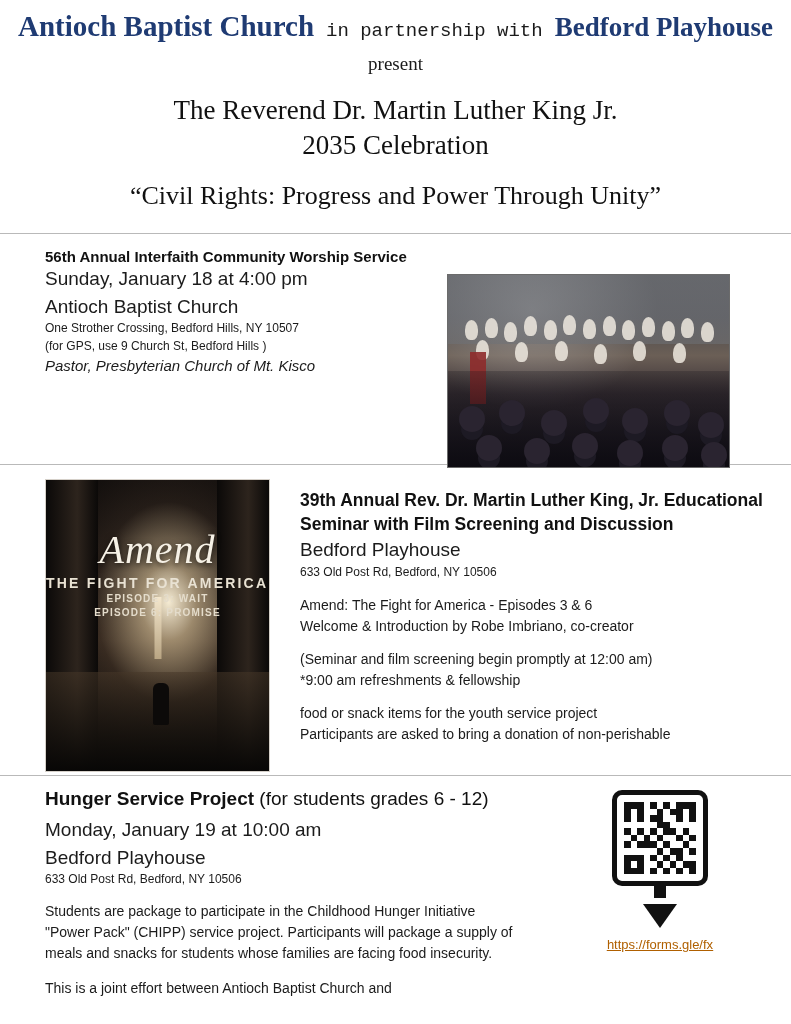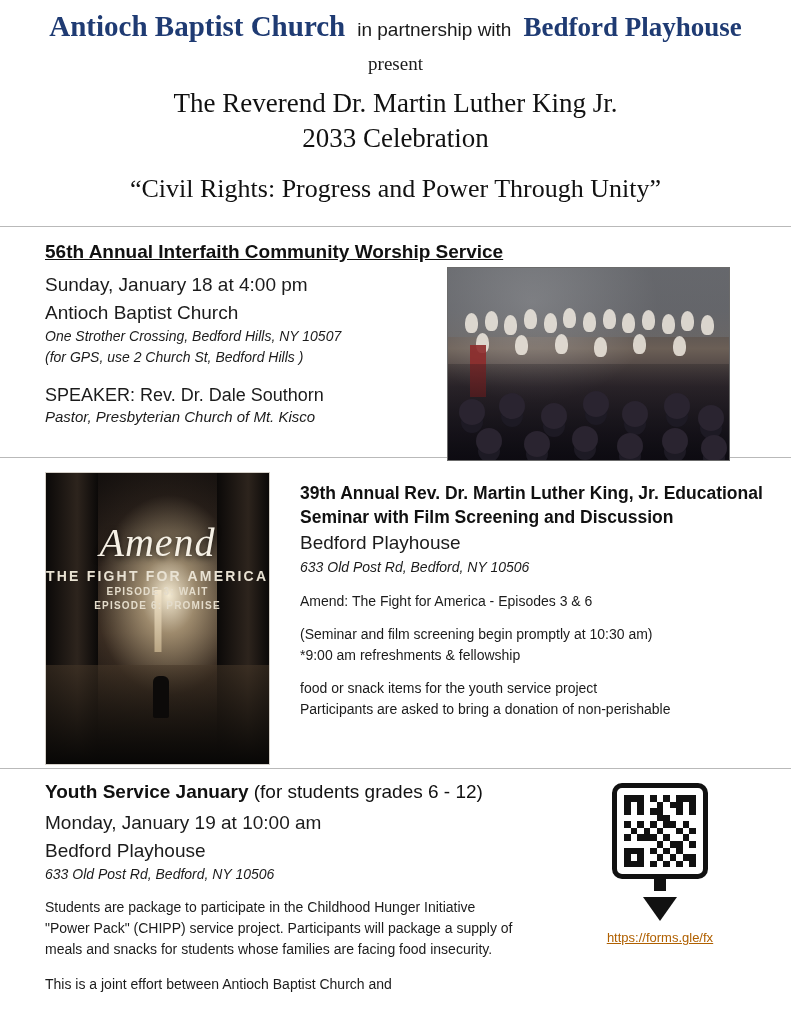"in partnership with" .in-partnership { font-family: Liberation Sans, sans-serif -> Liberation Mono, monospace }
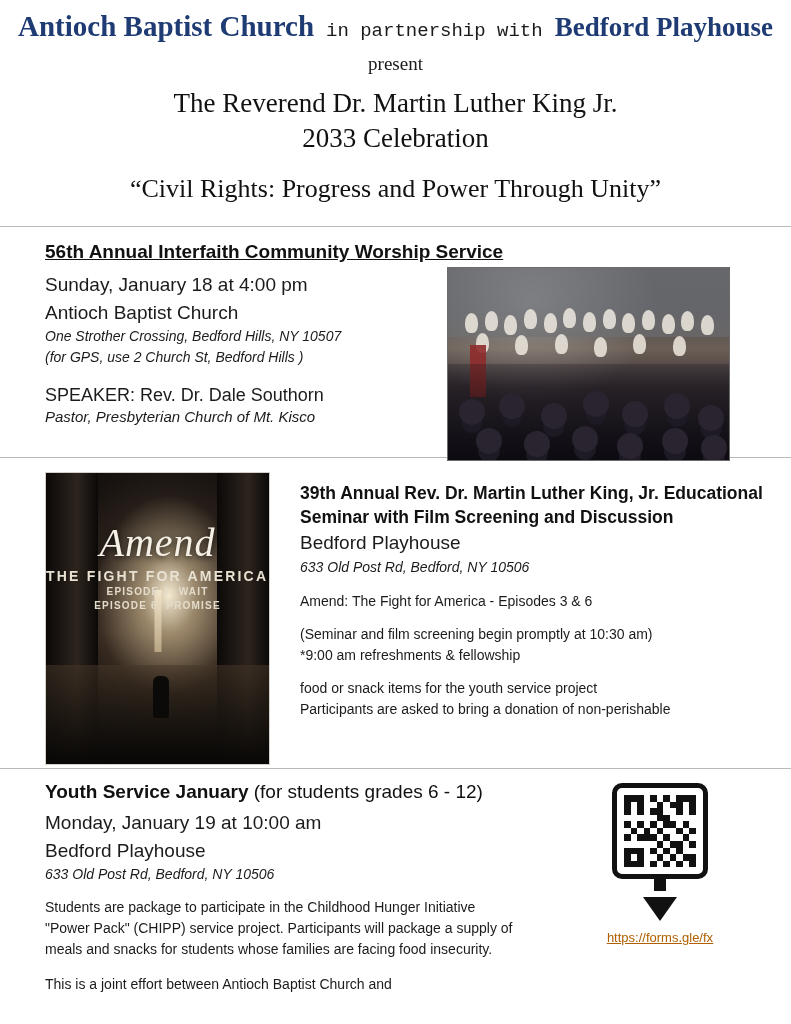"The Reverend Dr. Martin Luther" .main-title { margin-top: 11px -> 18px }
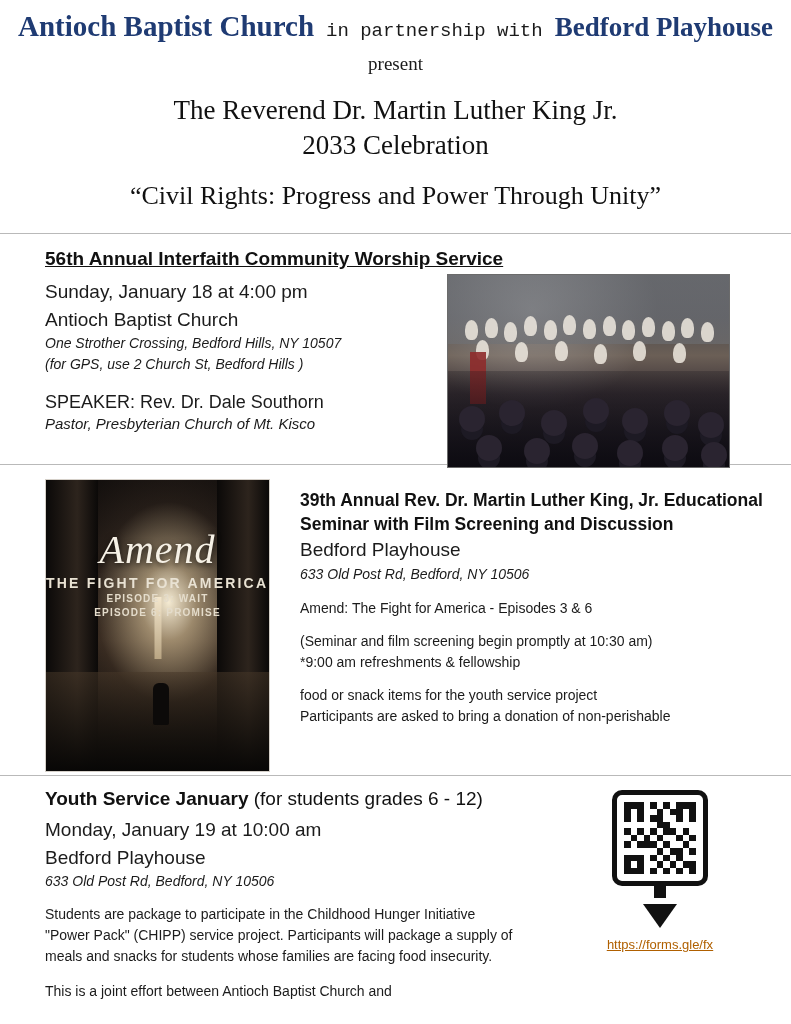"2033 Celebration" div { text: 2033 -> 2035 }
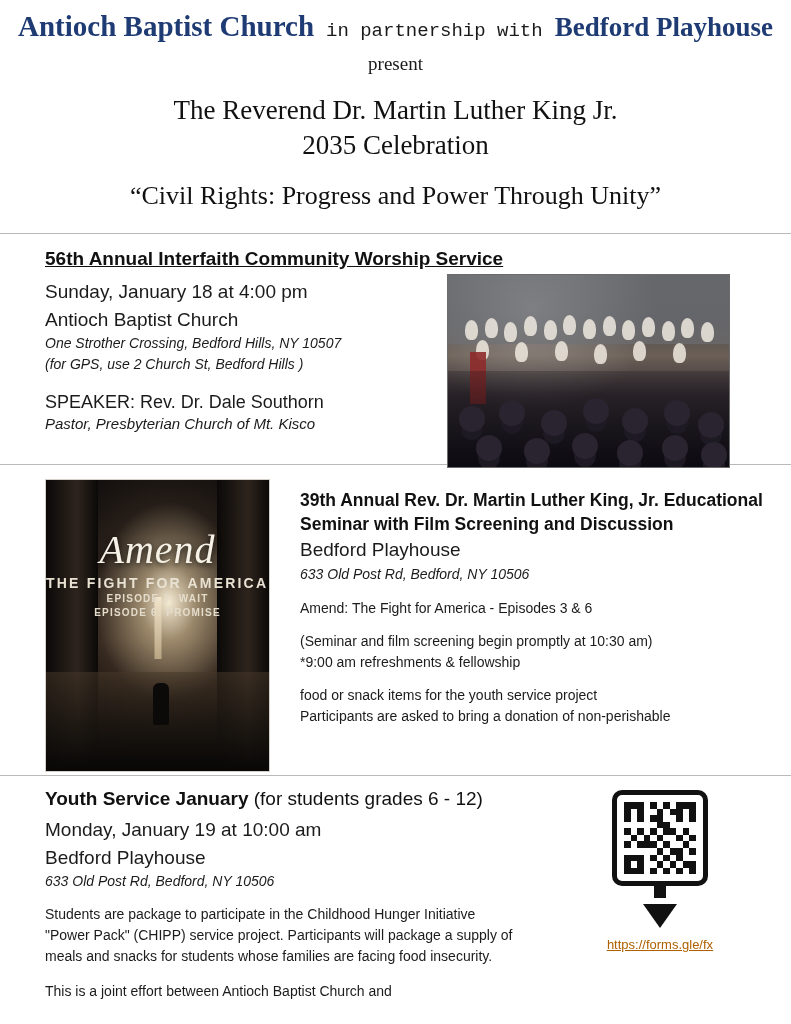"56th Annual Interfaith Community Worship" .sec-heading { font-size: 19px -> 15px; margin-bottom: 8px -> none; text-decoration: underline -> none }
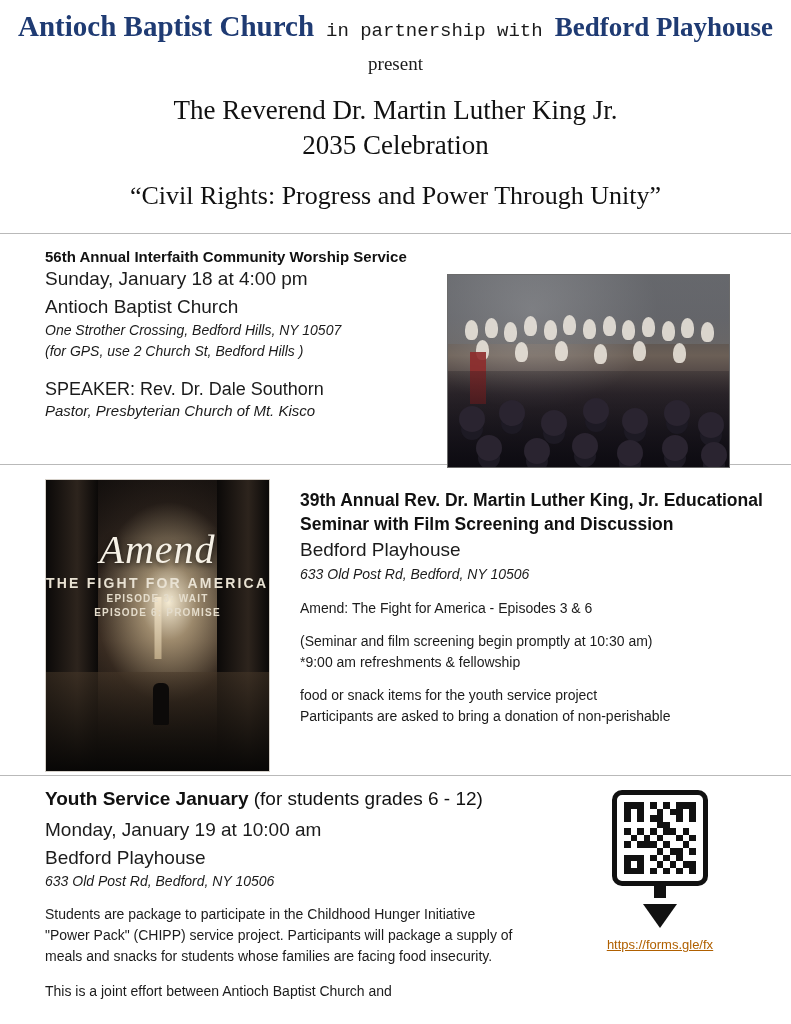"One Strother Crossing, Bedford Hills," .line-sm { font-size: 14px -> 12px; font-style: italic -> none }
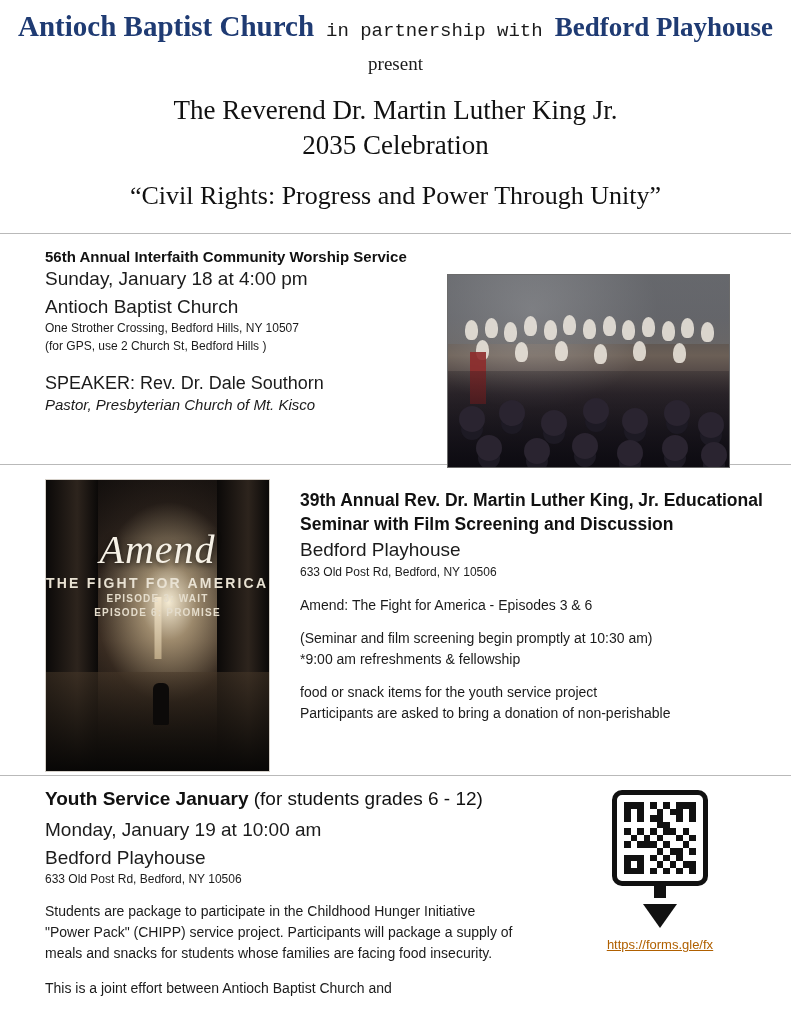"(for GPS, use 2 Church" div.line-sm { text: 2 -> 9 }
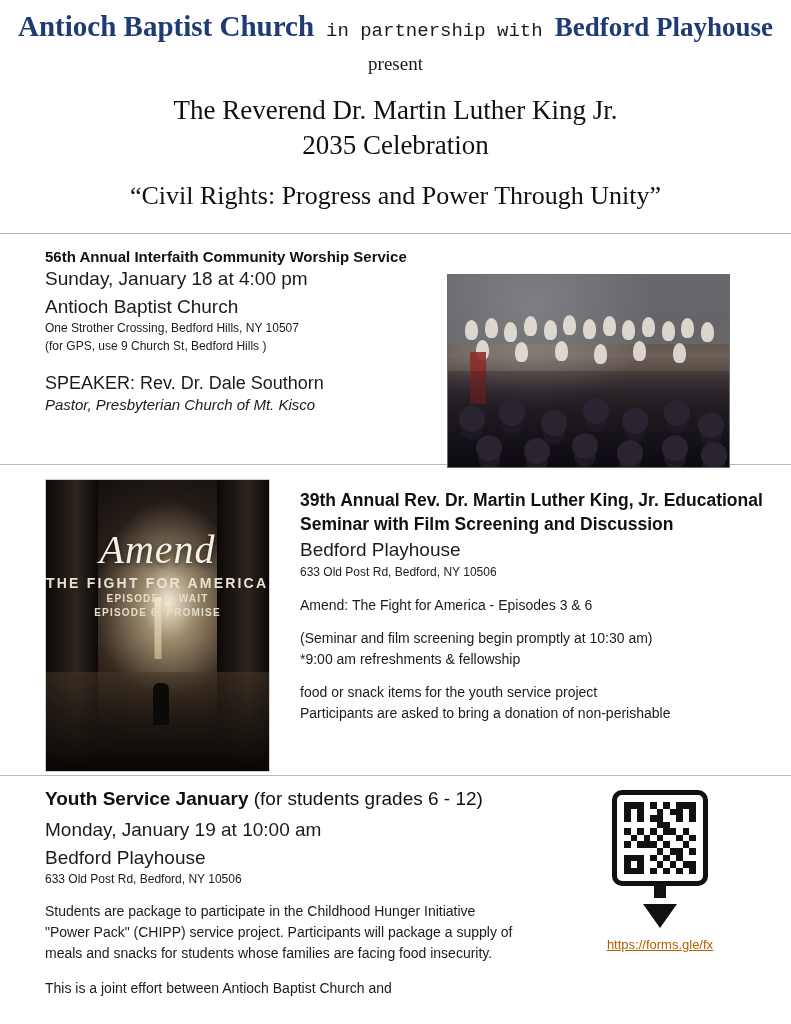"SPEAKER: Rev. Dr. Dale Southorn" div.speaker { html: <div>SPEAKER: Rev. Dr. Dale Southorn</div> -> none }
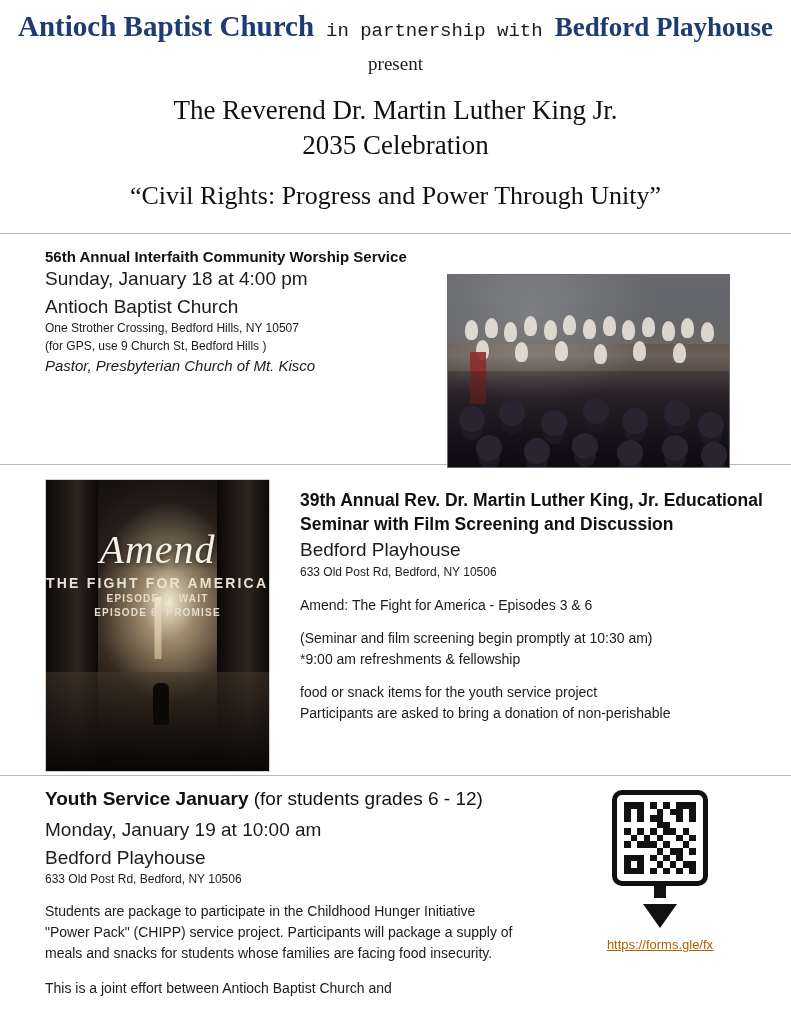"Welcome & Introduction by Robe" div.line-md { html: none -> <div>Welcome &amp; Introduction by Robe Imbriano, co-creator</div> }
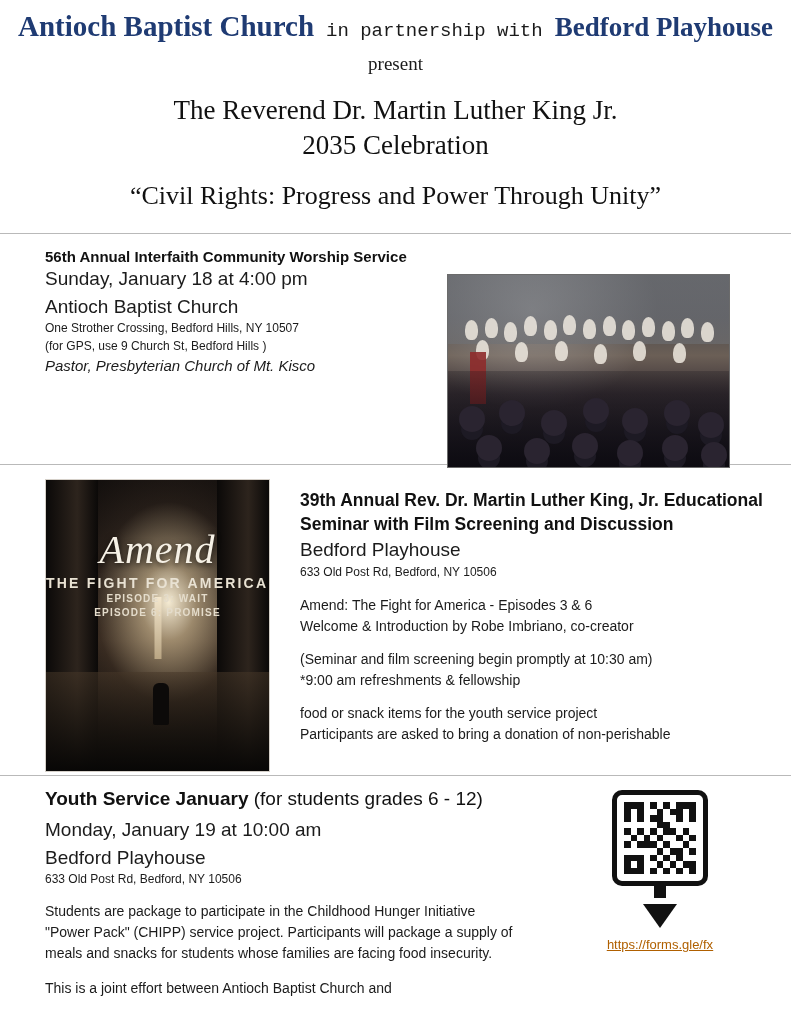"(Seminar and film screening begin" div.line-md { text: 10:30 -> 12:00 }
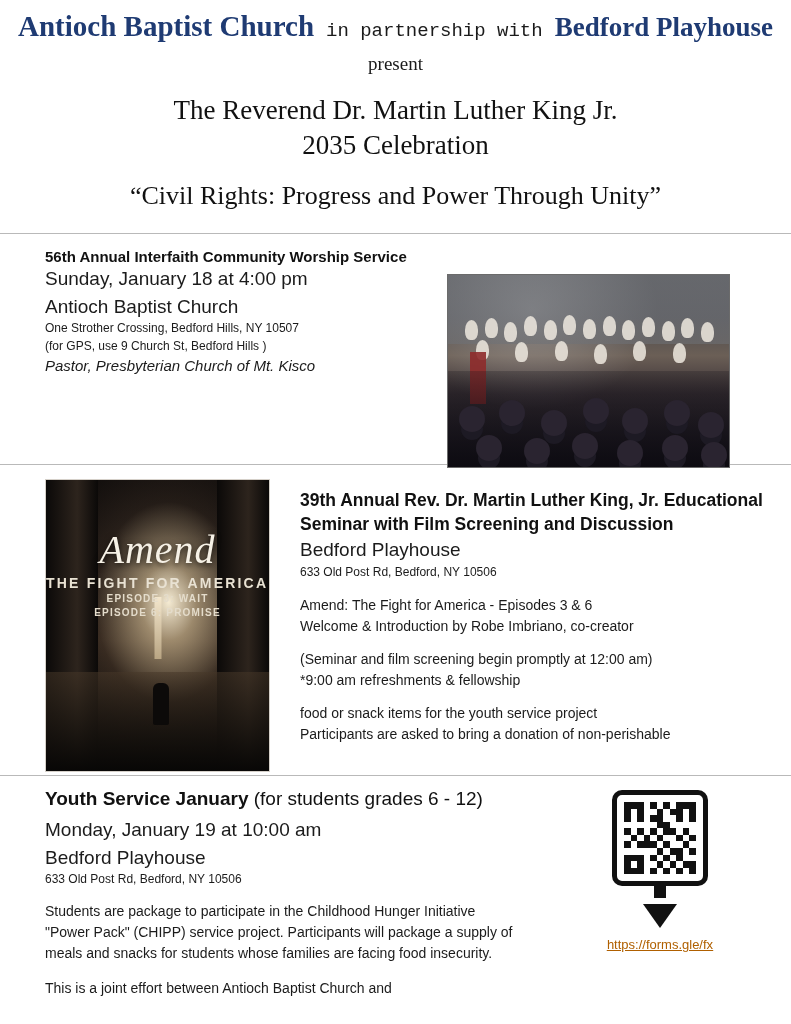"Youth Service January" b { text: Youth Service January -> Hunger Service Project }
